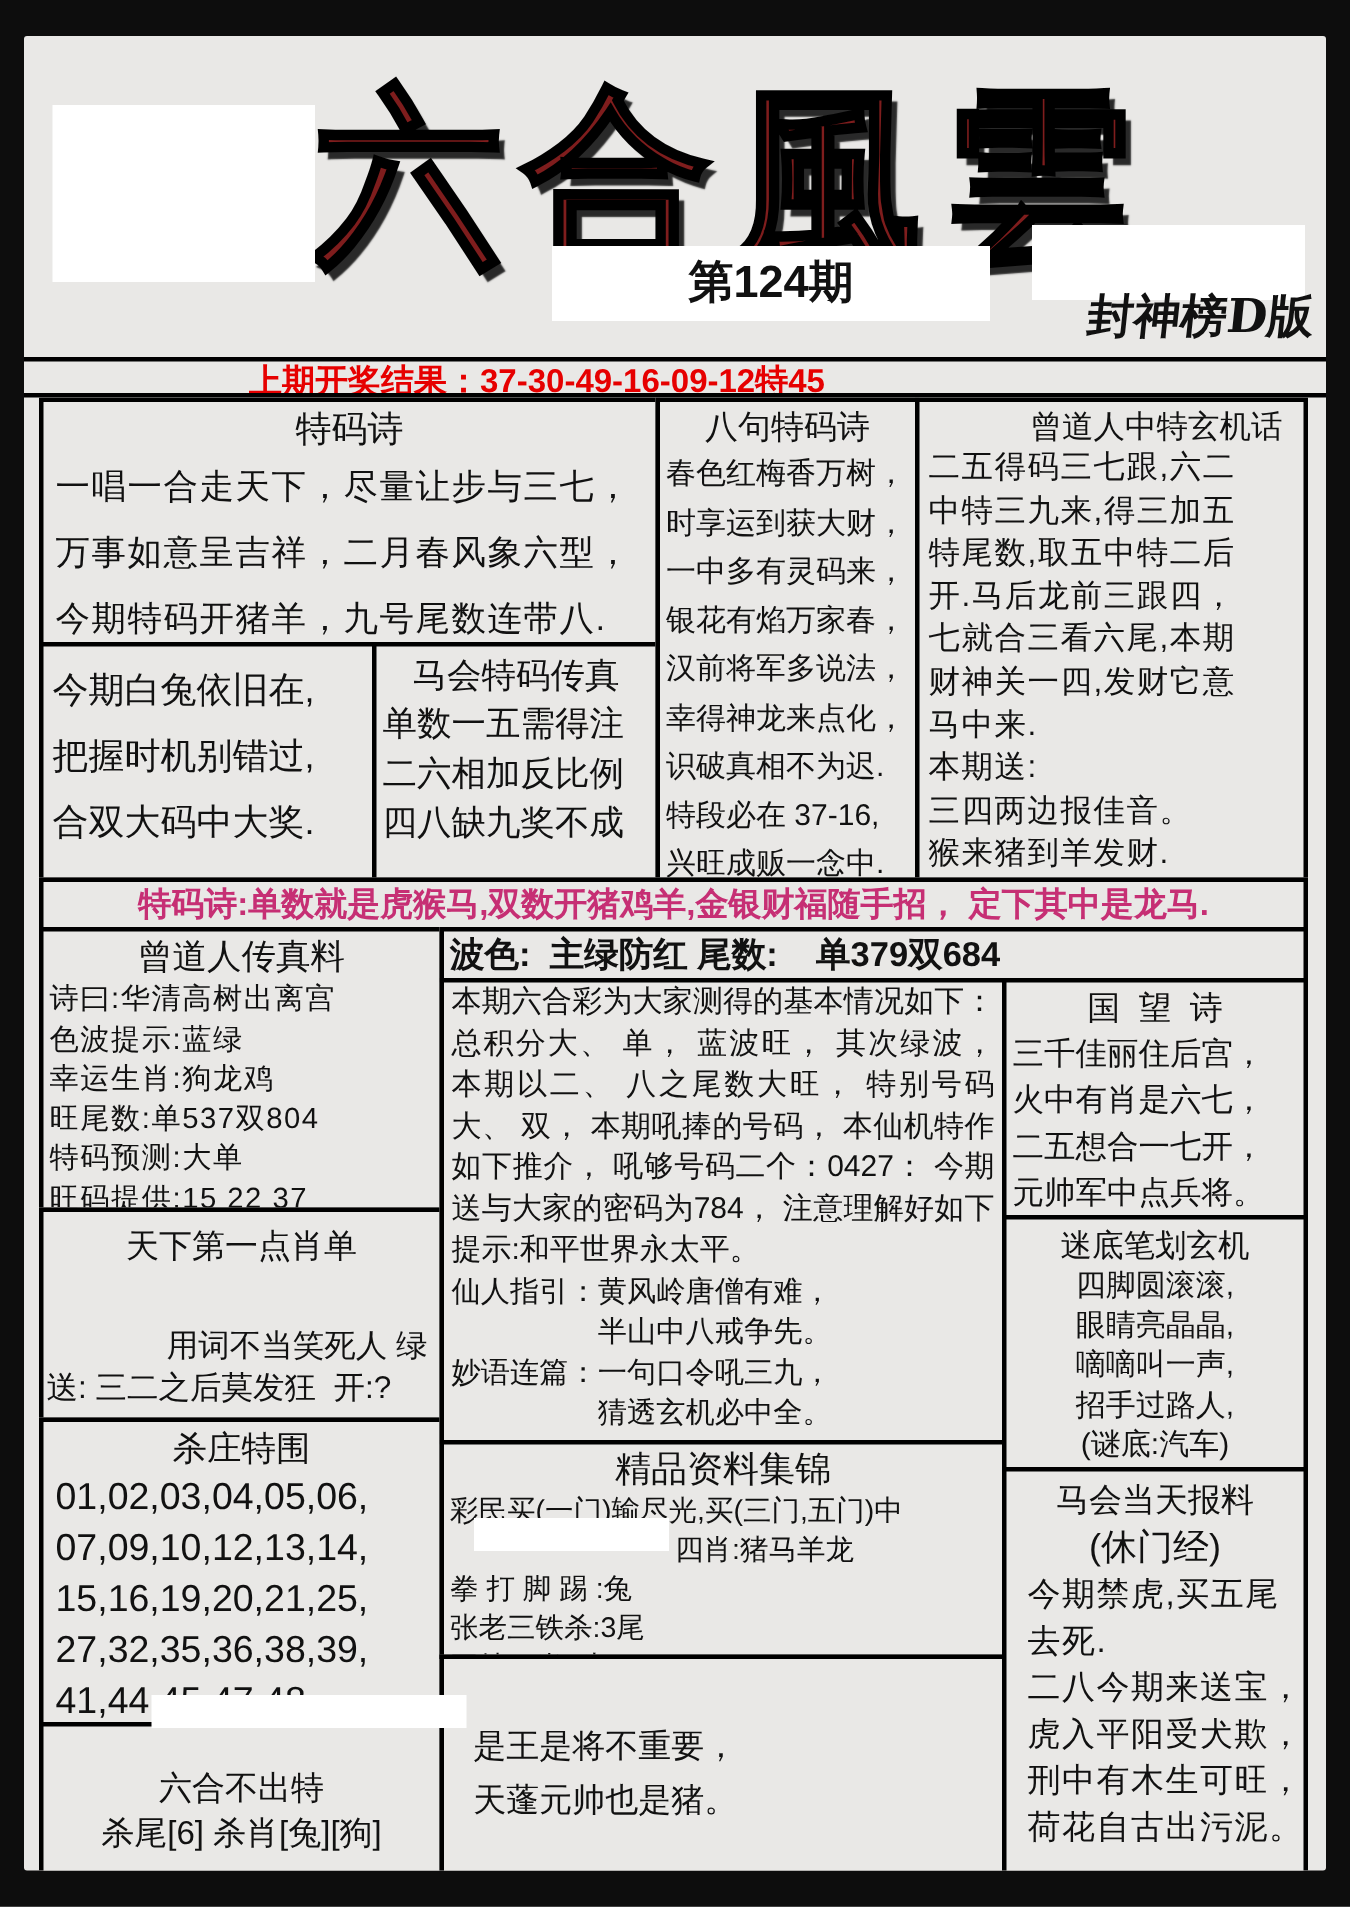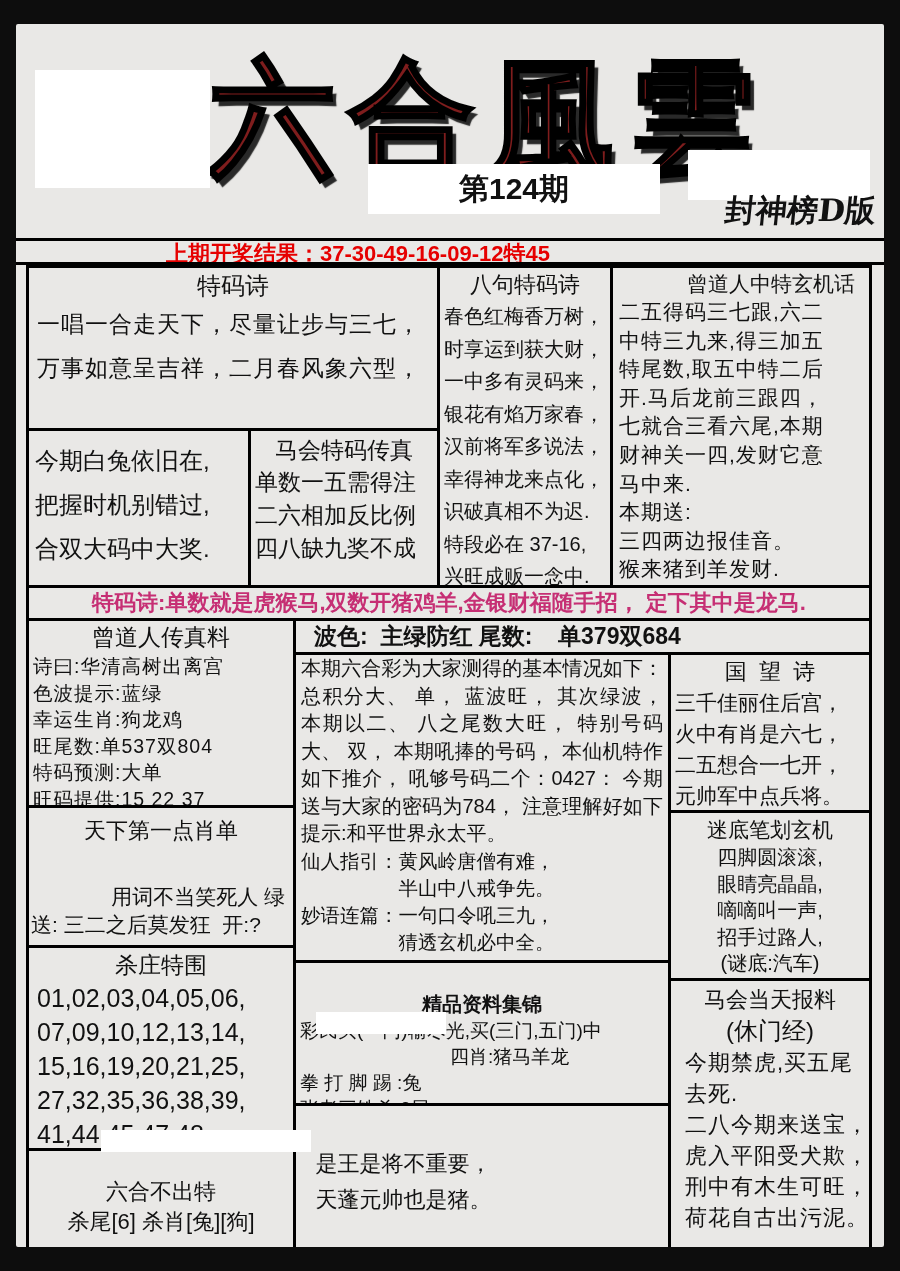"今期特码开猪羊，九号尾数连带八." div.ln { html: none -> <div>今期特码开猪羊，九号尾数连带八.</div> }
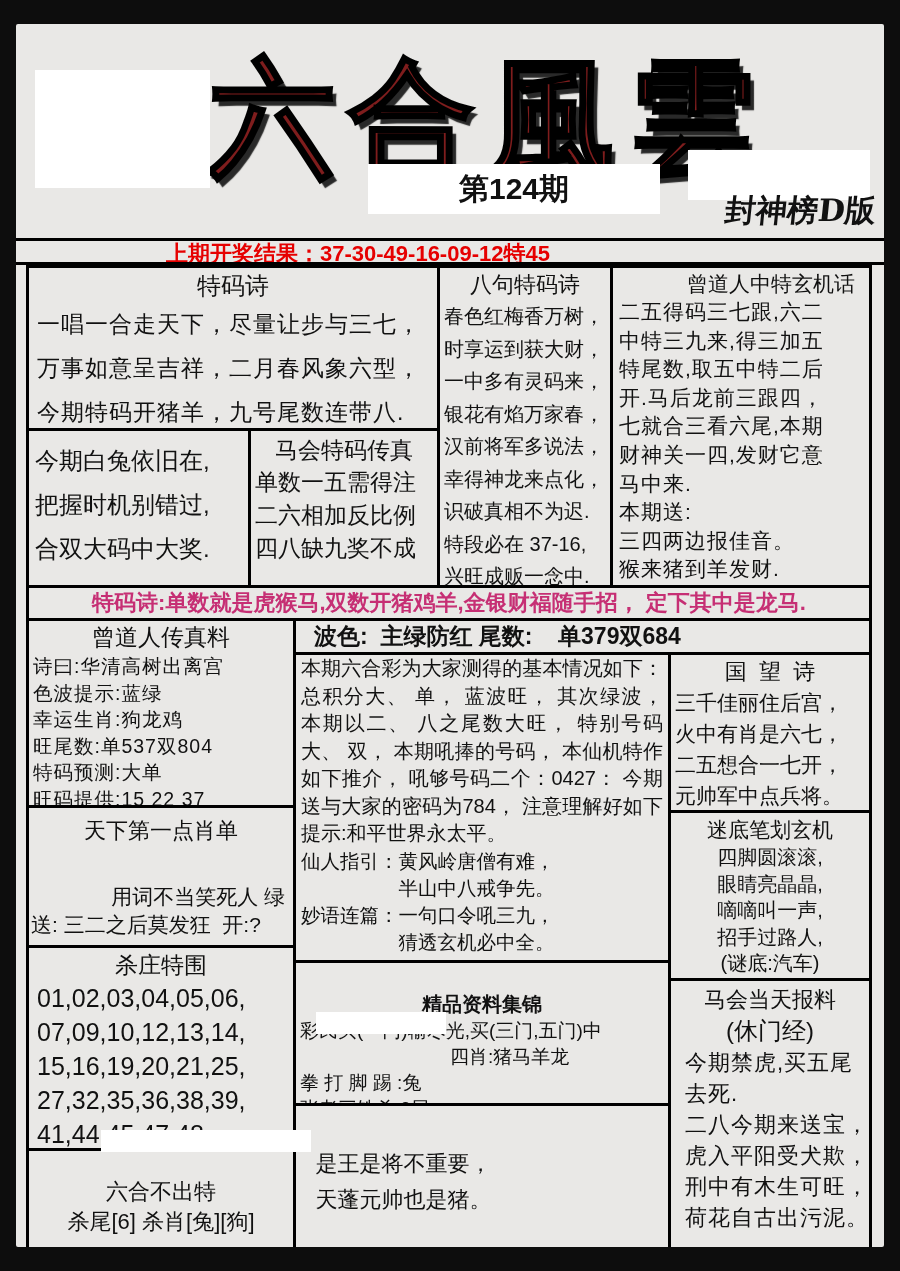"波色: 主绿防红 尾数: 单379双684" div { padding-left: 18px -> 4px }
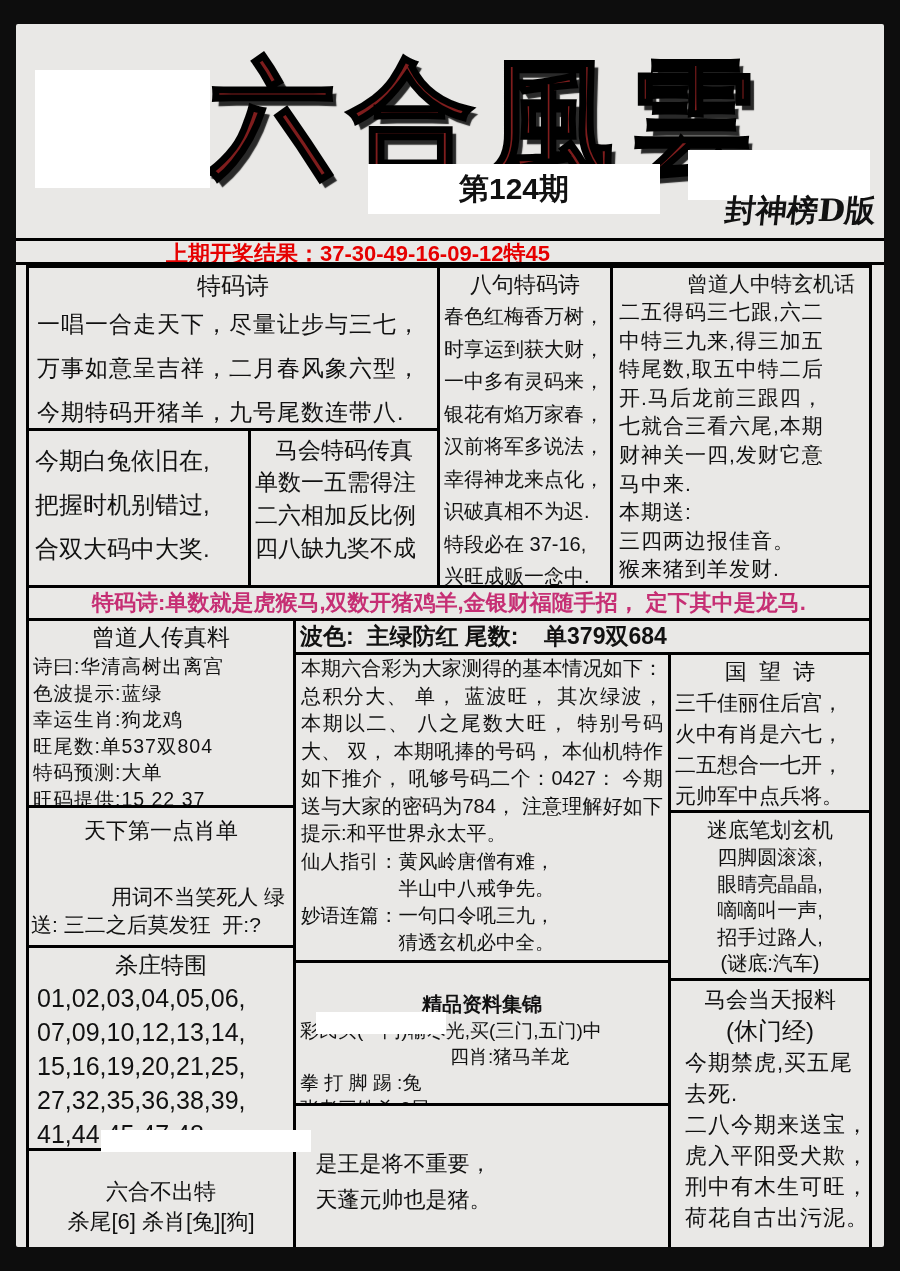"精品资料集锦" div.bt { font-size: 20px -> 24px; font-weight: bold -> normal; margin-top: 28px -> none }
